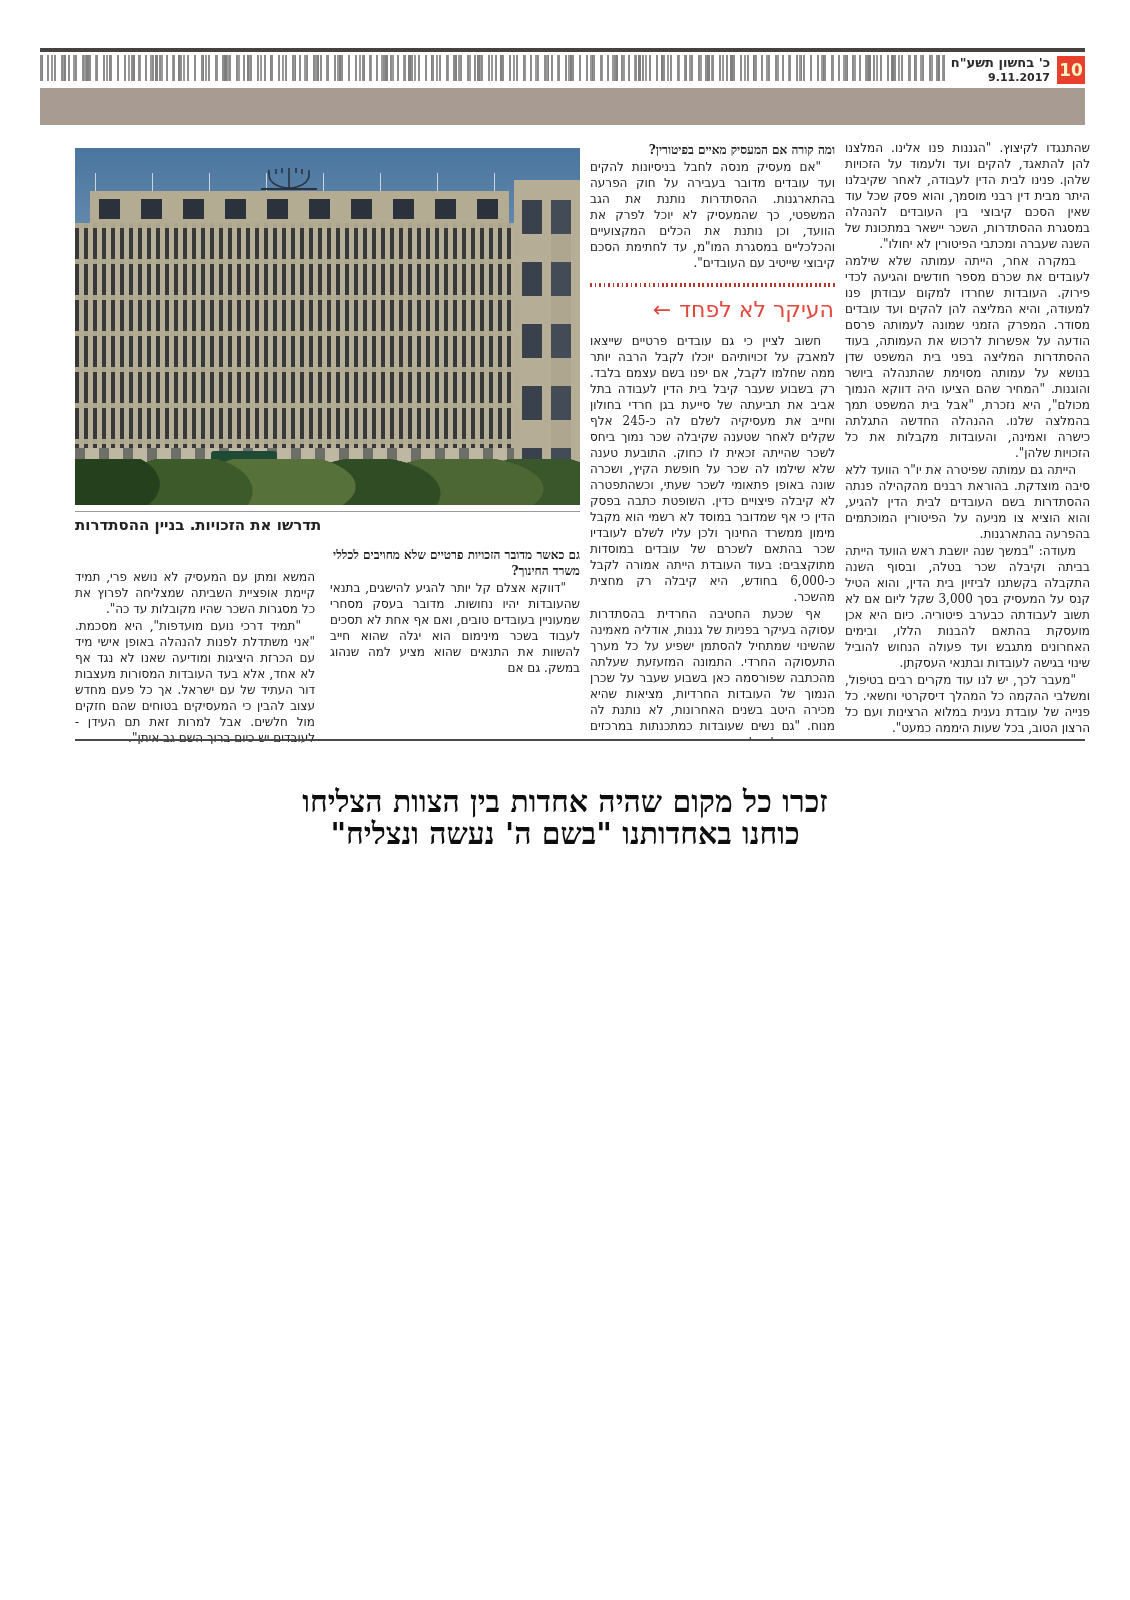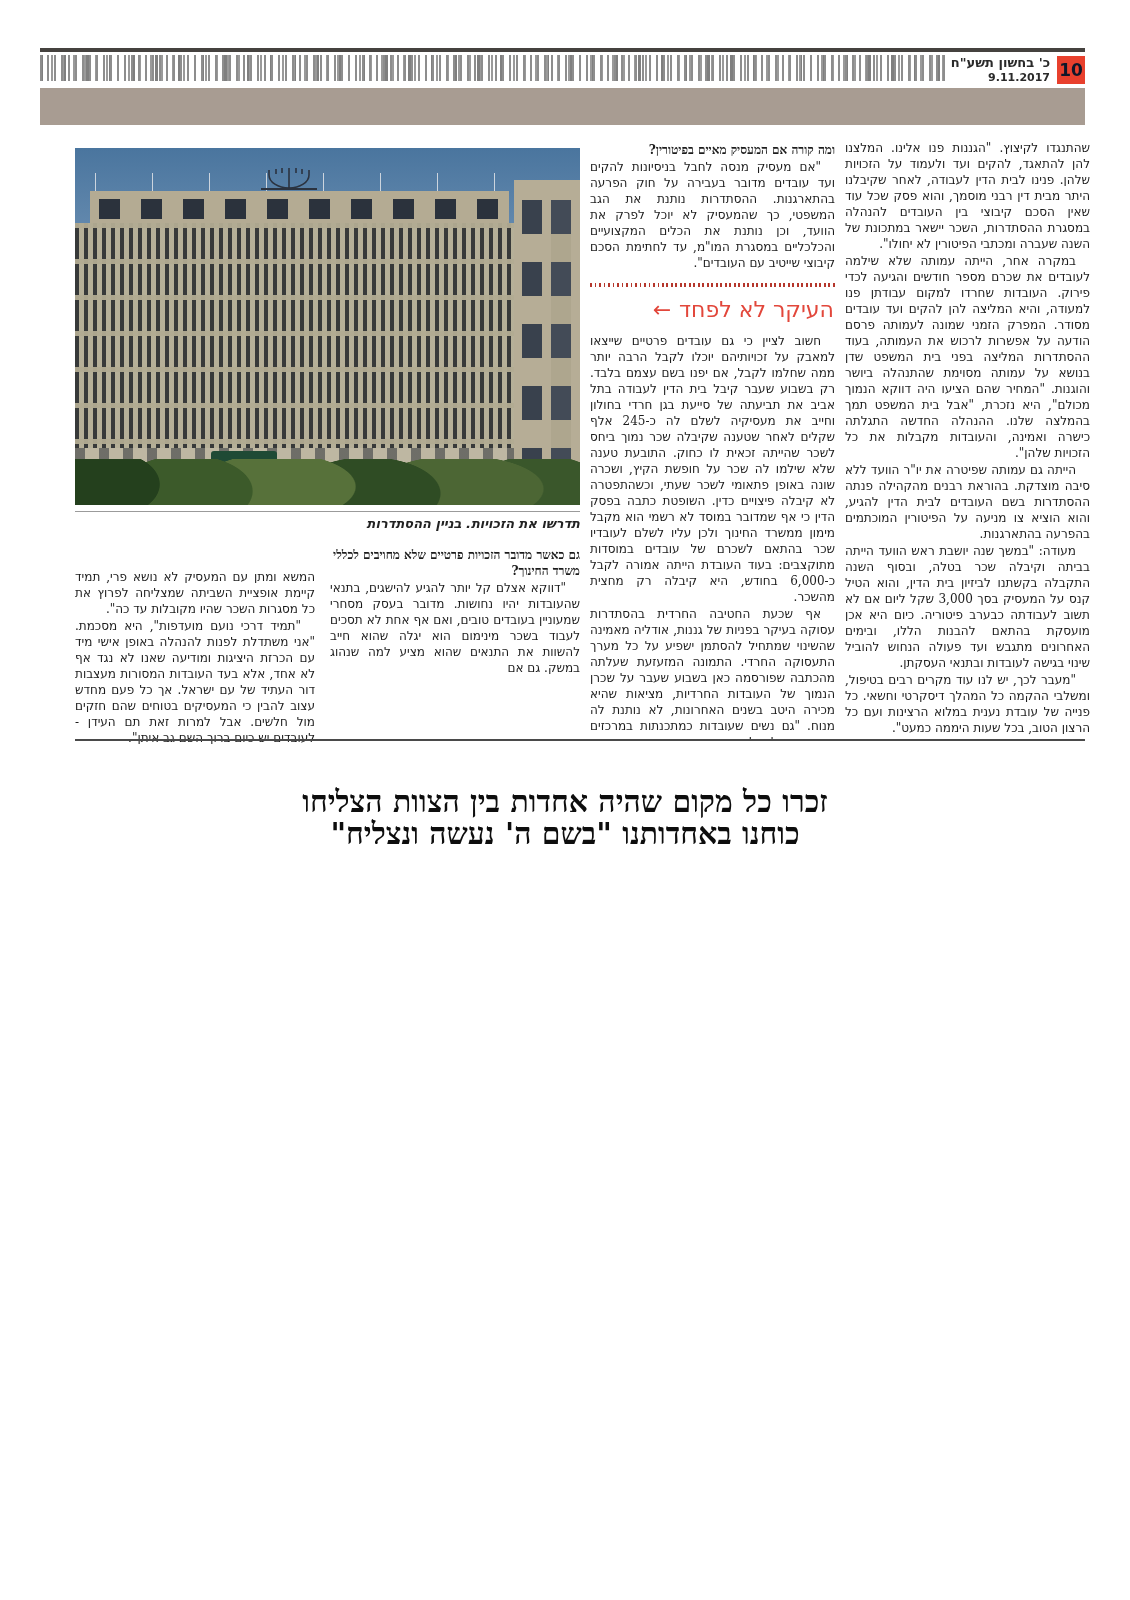"10" .page-badge { color: #0f172a -> #fef9c3 }
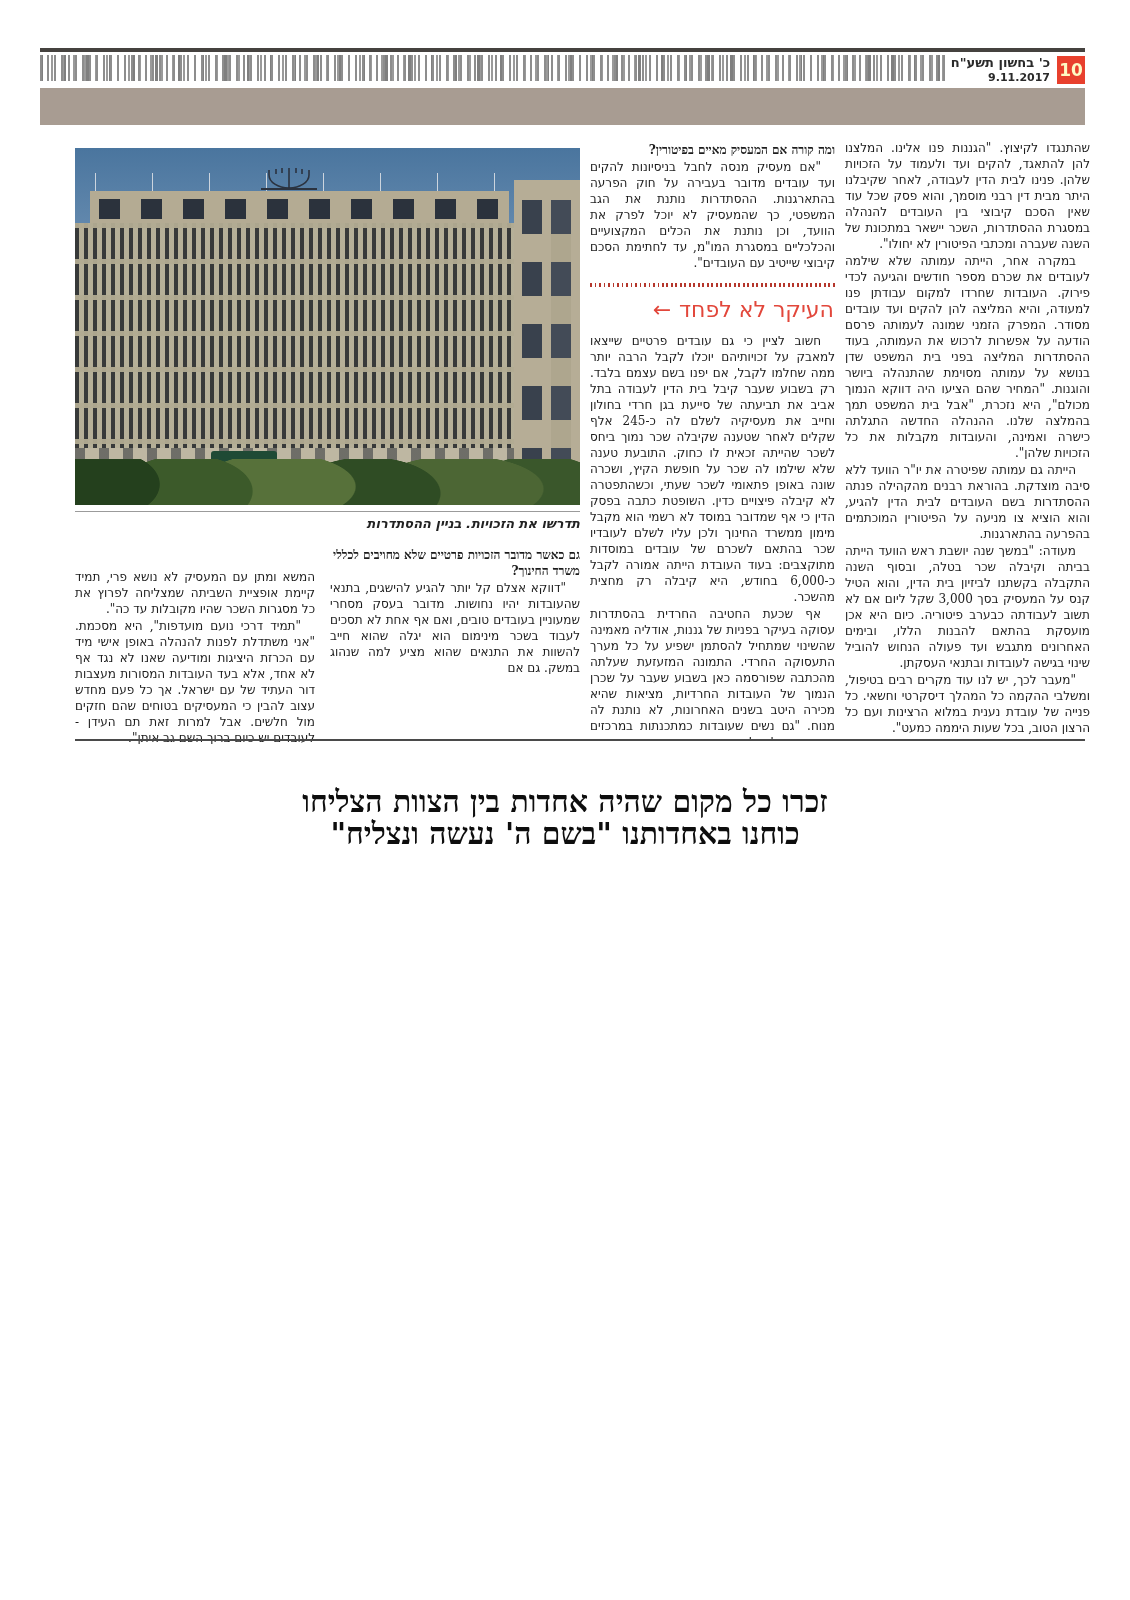"תדרשו את הזכויות. בניין ההסתדרות" .caption { font-size: 13px -> 15px; font-style: italic -> none; text-align: right -> left }
